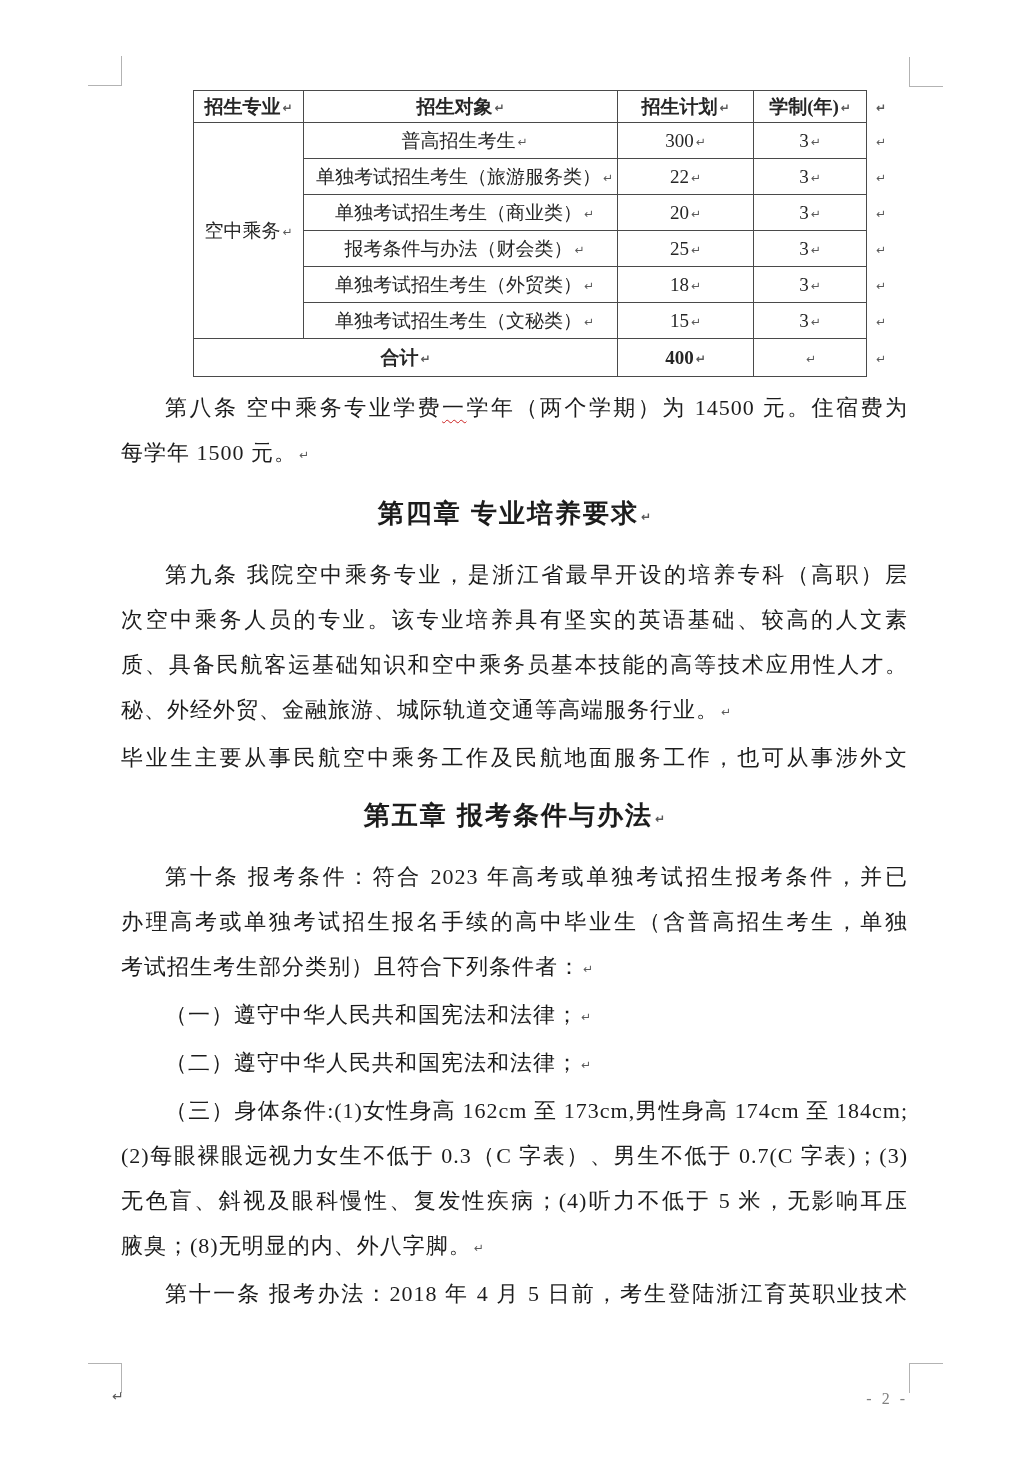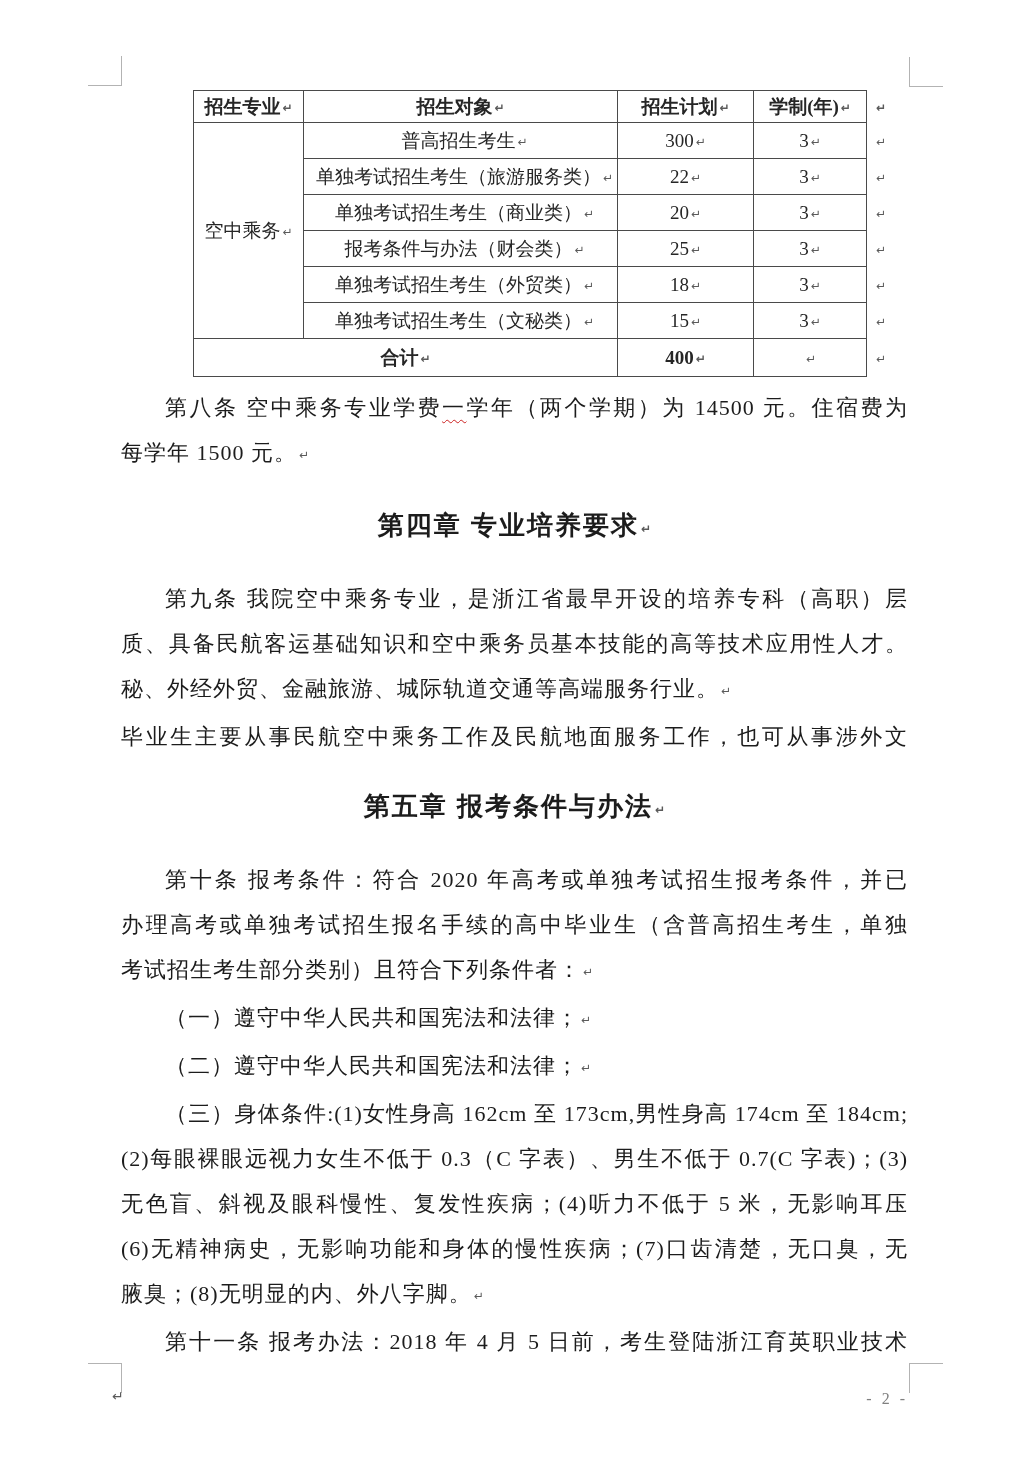"第四章 专业培养要求 ↵" .heading { margin: 24px 0 -> 12px 0 }
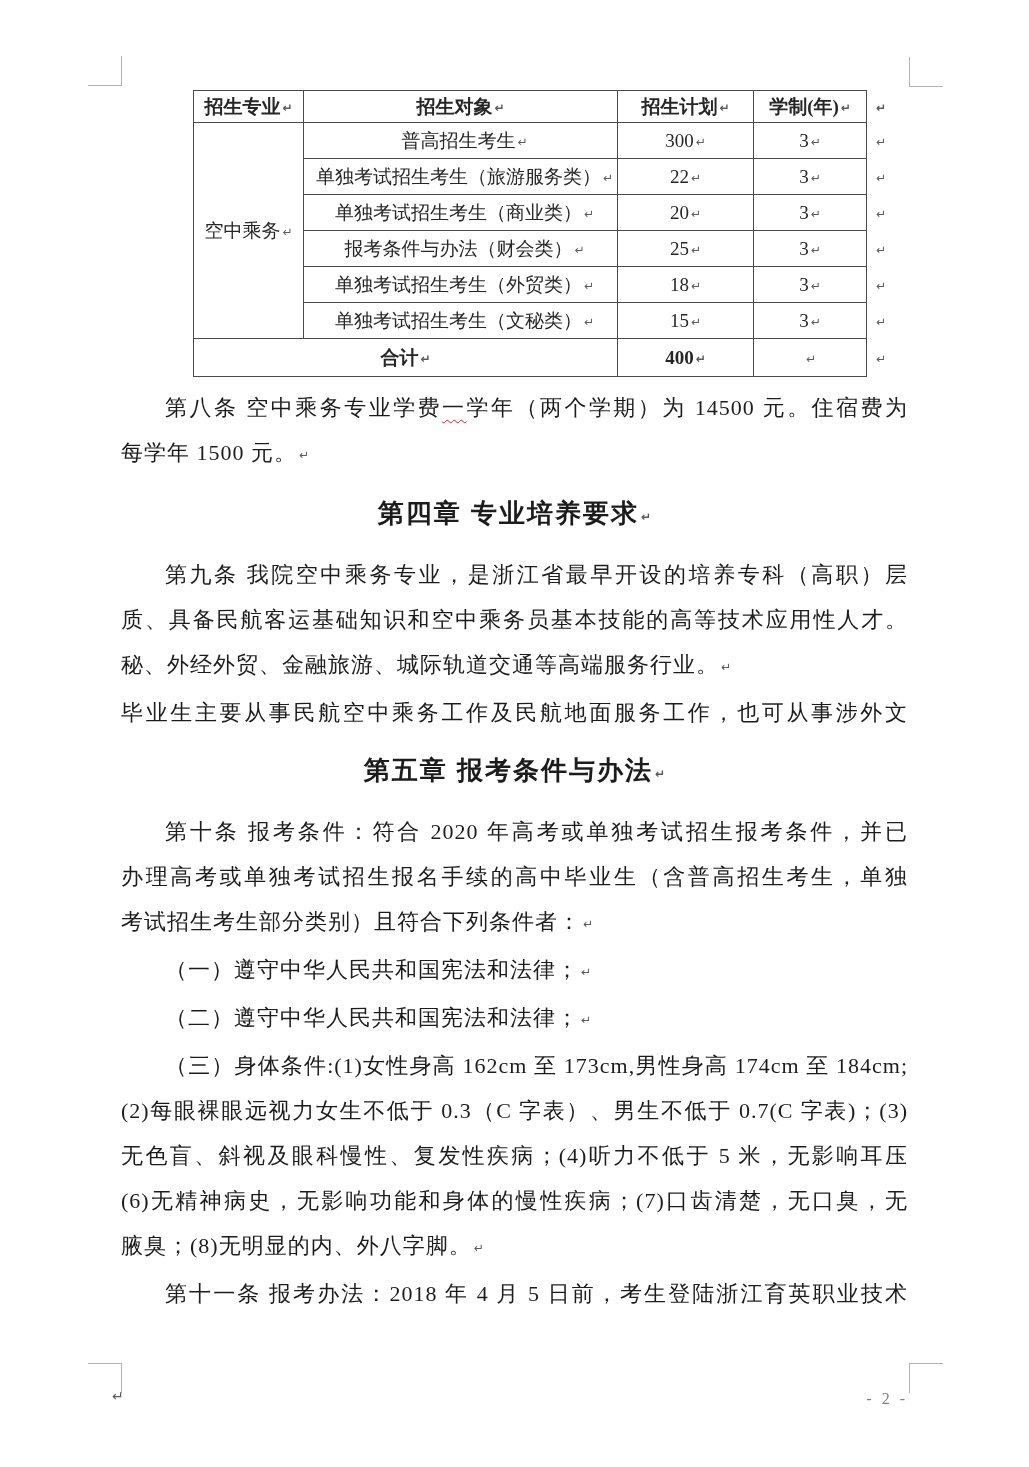"次空中乘务人员的专业。该专业培养具有坚实的英语基础、较高的人文素" div.line { html: none -> <div>次空中乘务人员的专业。该专业培养具有坚实的英语基础、较高的人文素</div> }
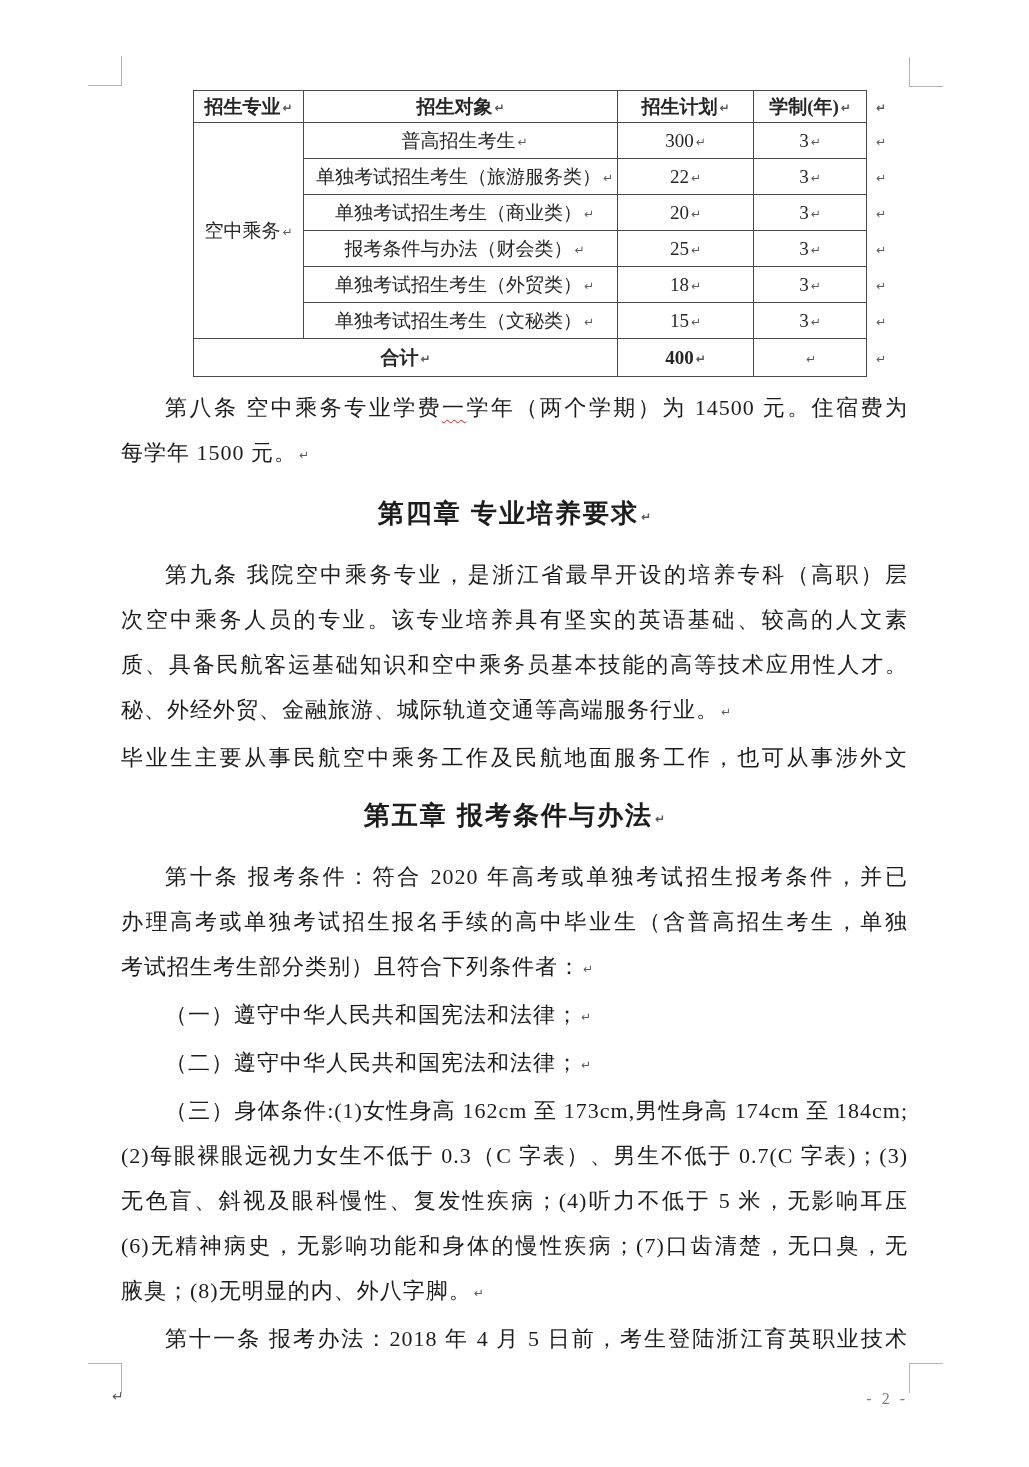"第十条 报考条件：符合 2020 年高考或单独考试招生报考条件，并已" div.line { text: 2020 -> 2023 }
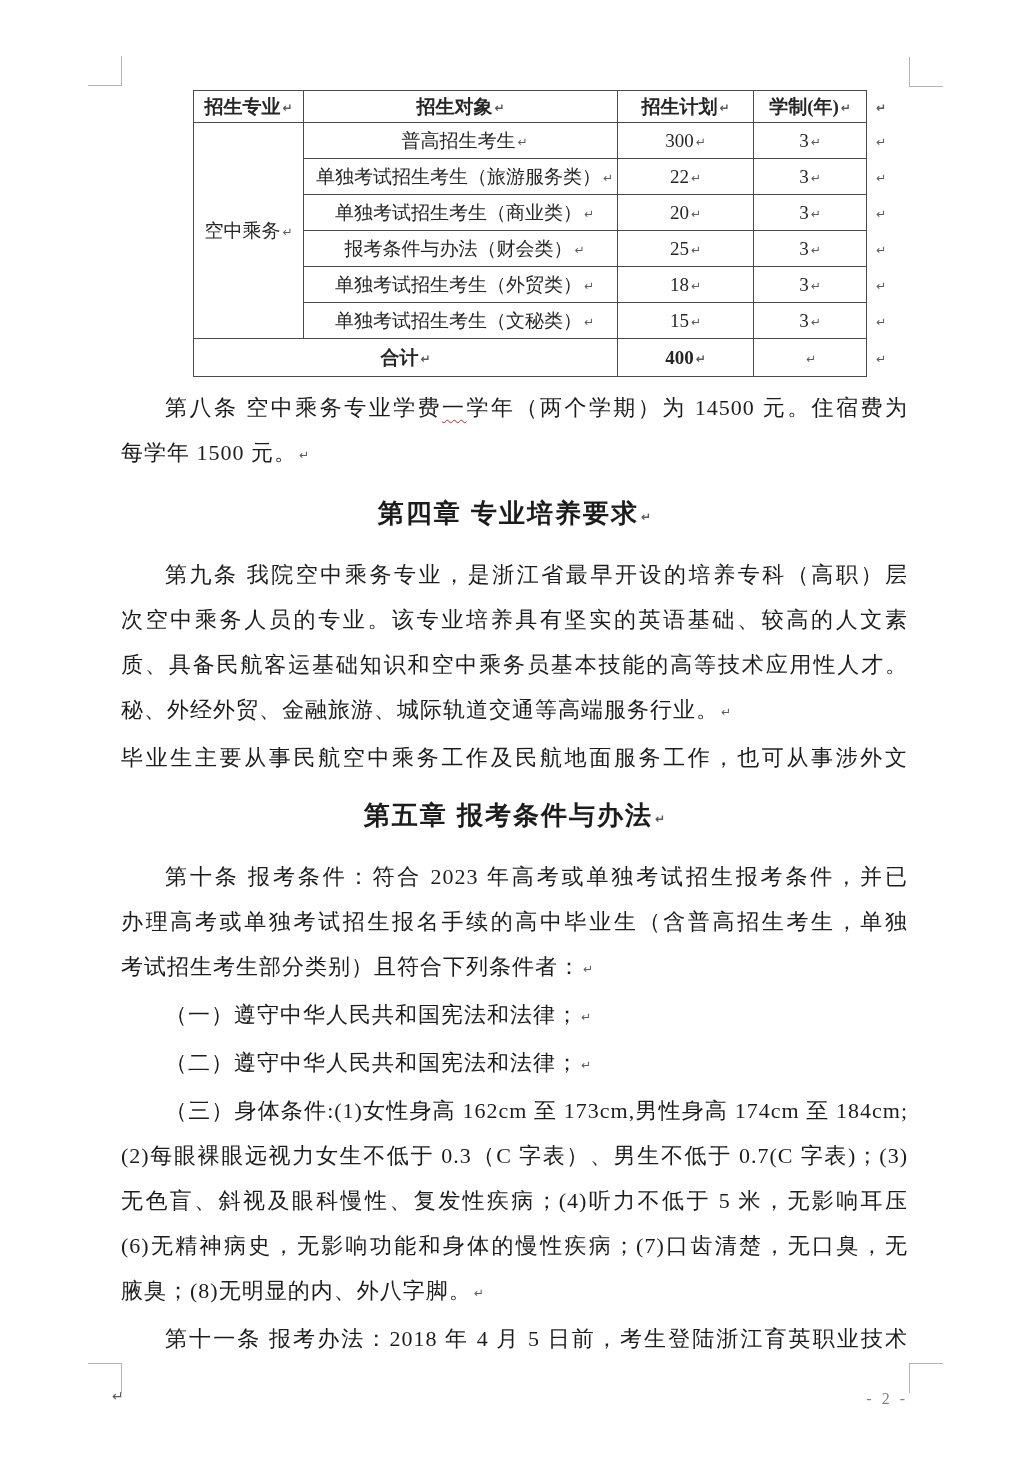"(6)无精神病史，无影响功能和身体的慢性疾病；(7)口齿清楚，无口臭，无" div.line { html: <div>(6)无精神病史，无影响功能和身体的慢性疾病；(7)口齿清楚，无口臭，无</div> -> none }
